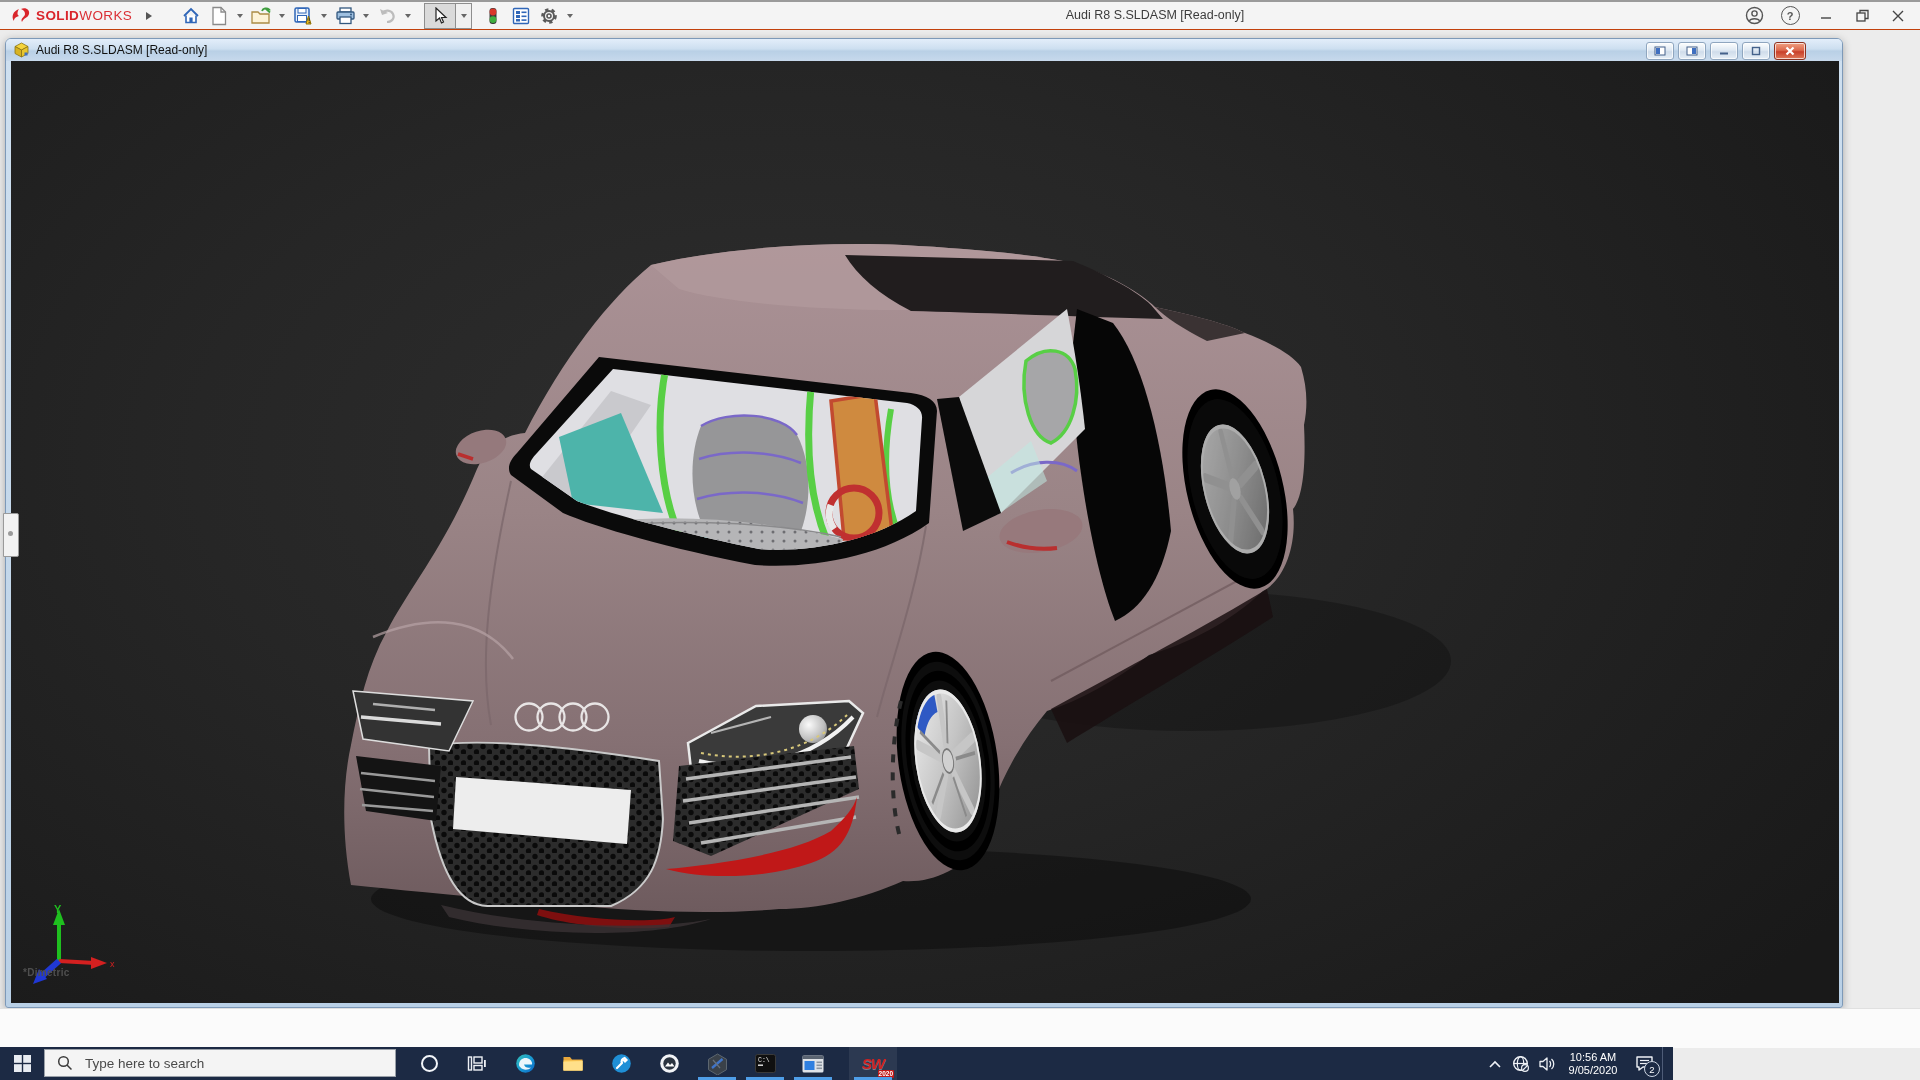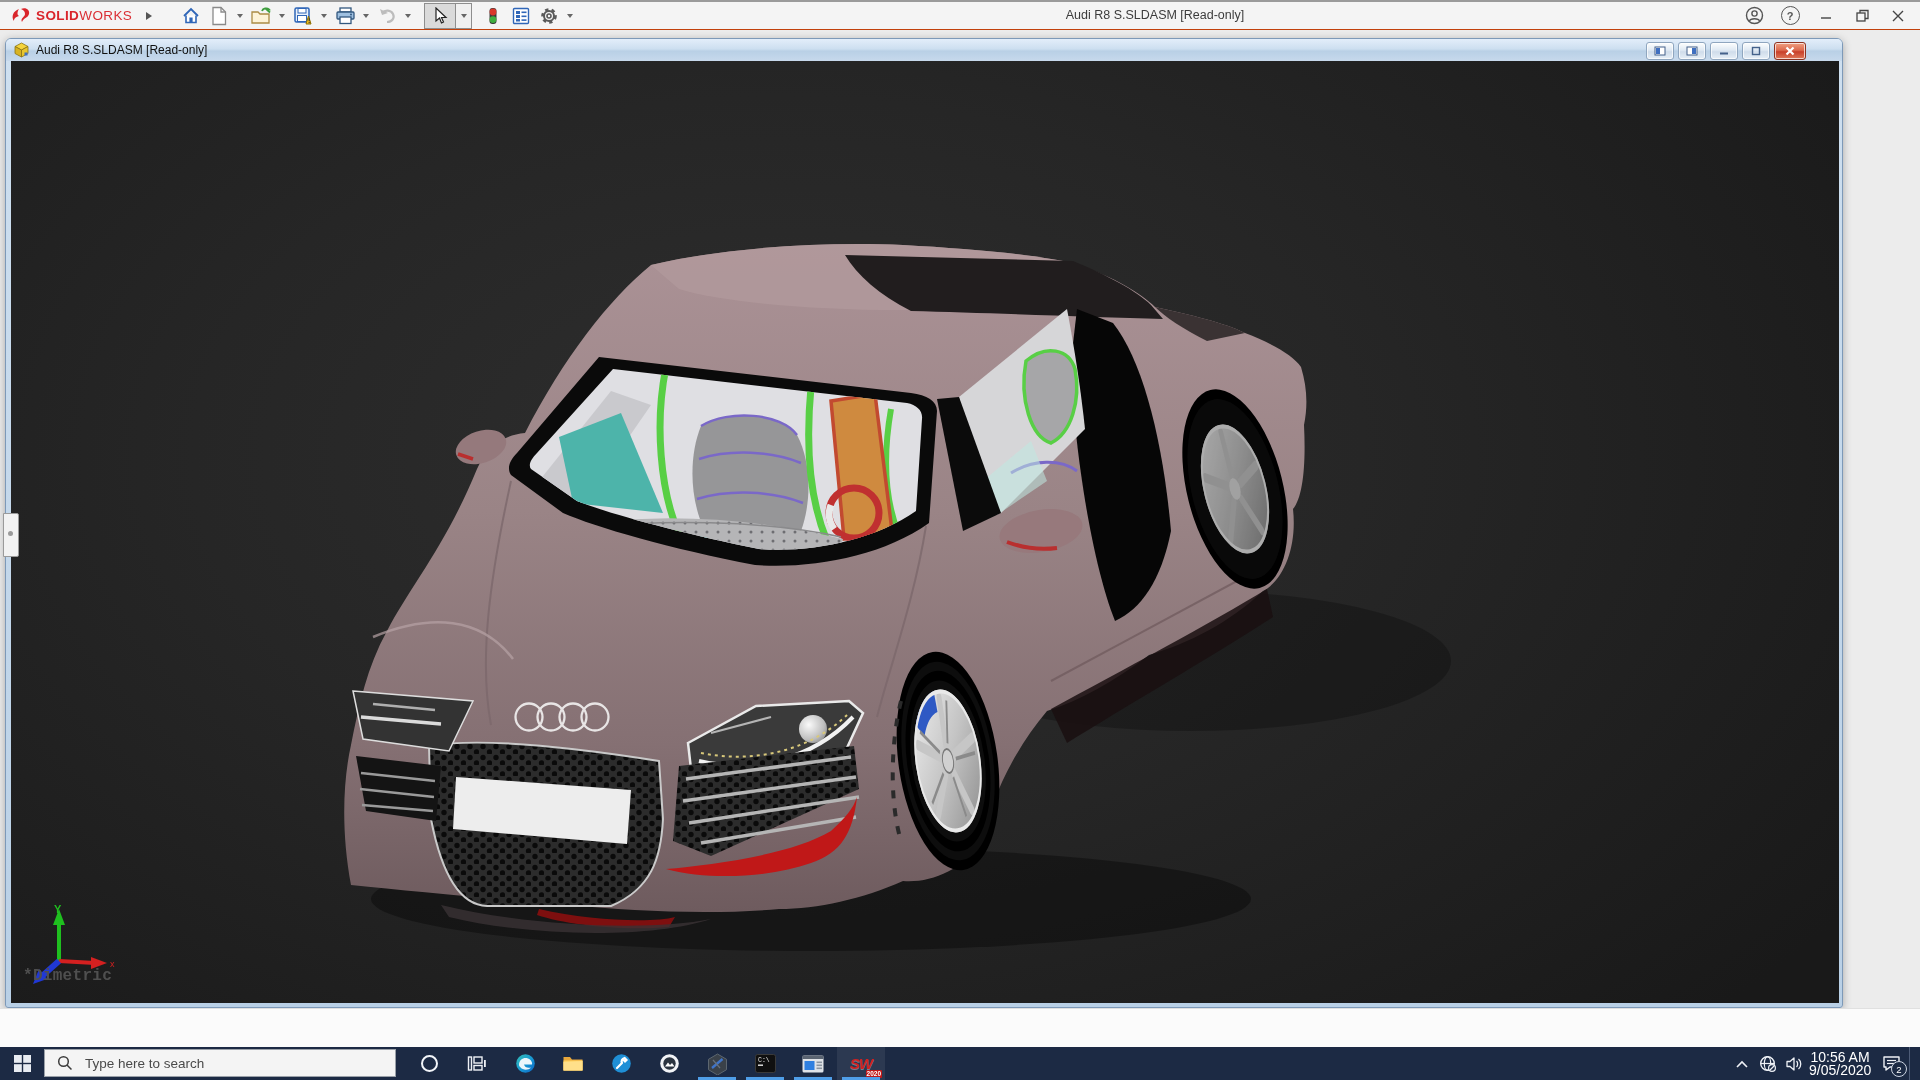"*Dimetric" #view-label { font-family: Liberation Mono, monospace -> none; font-size: 16px -> 10px }
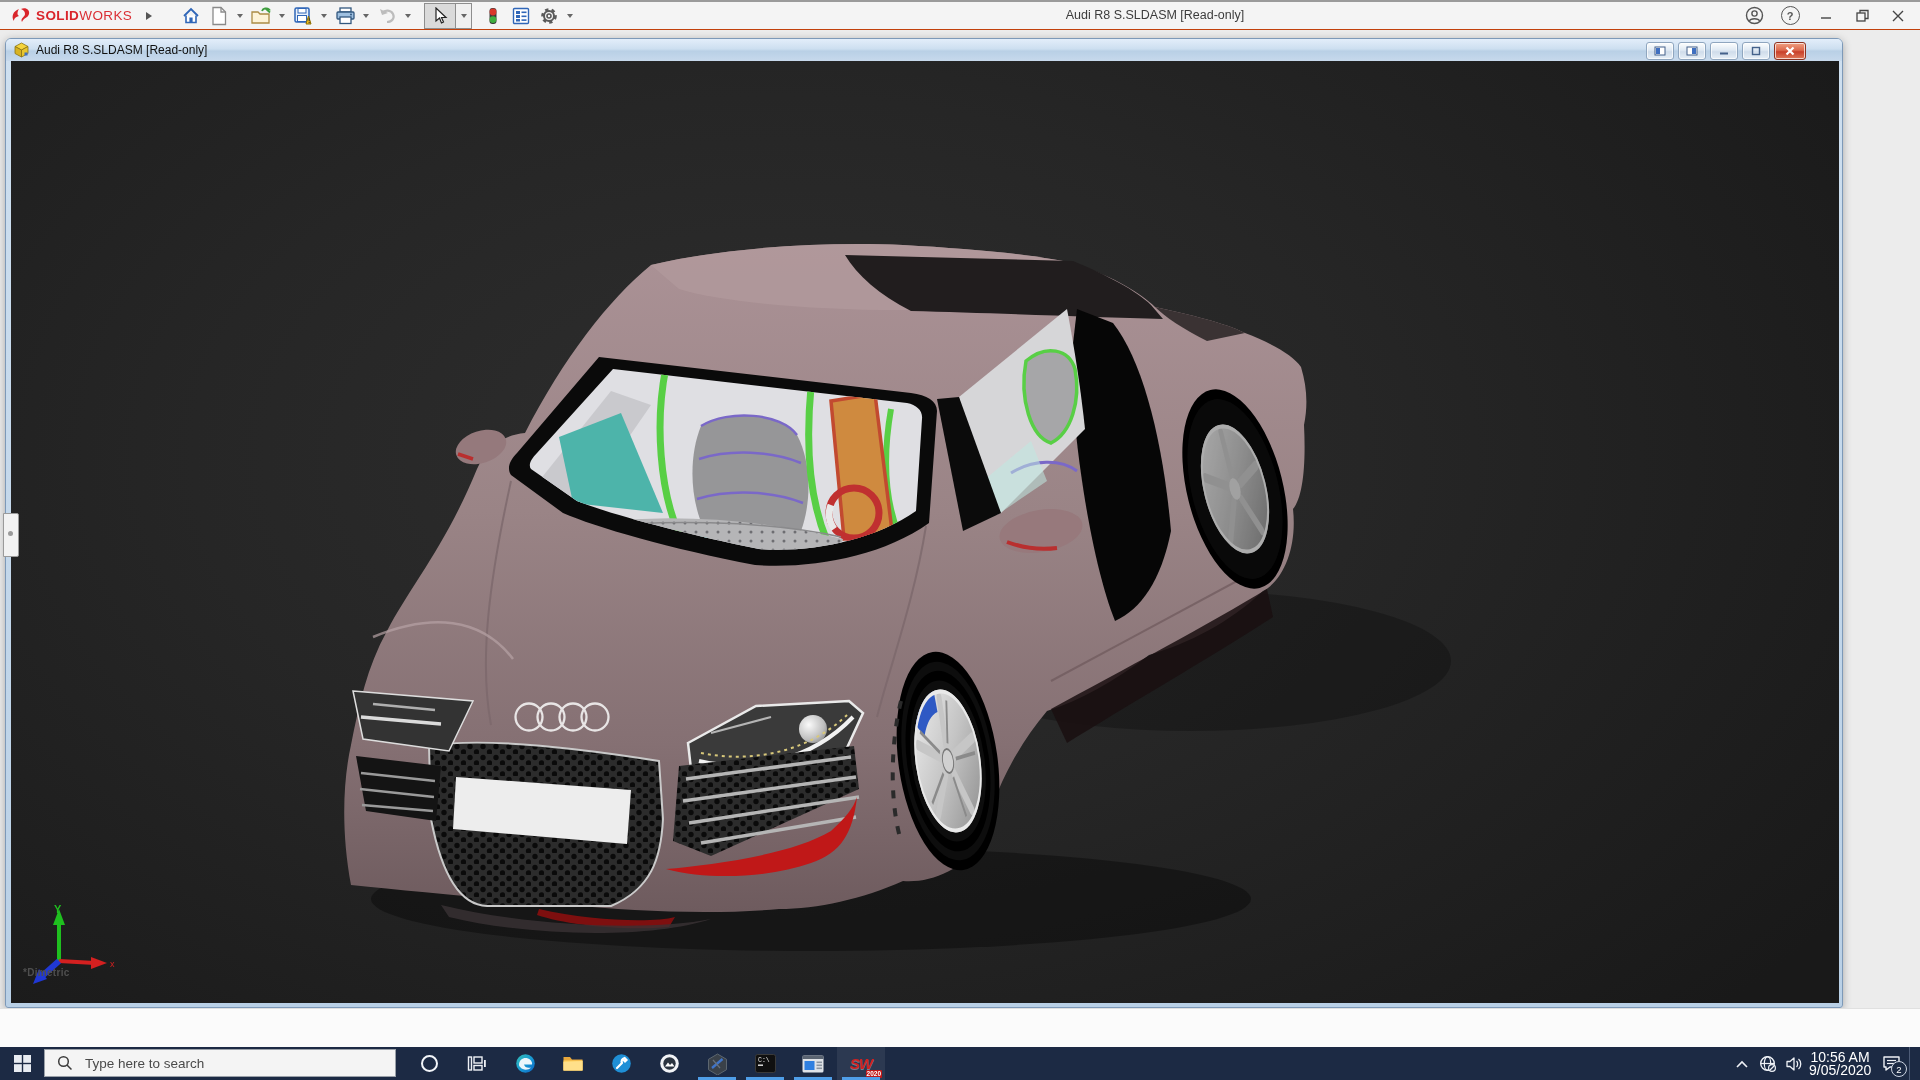"Type here to search" #taskbar { width: 1920px -> 1673px }
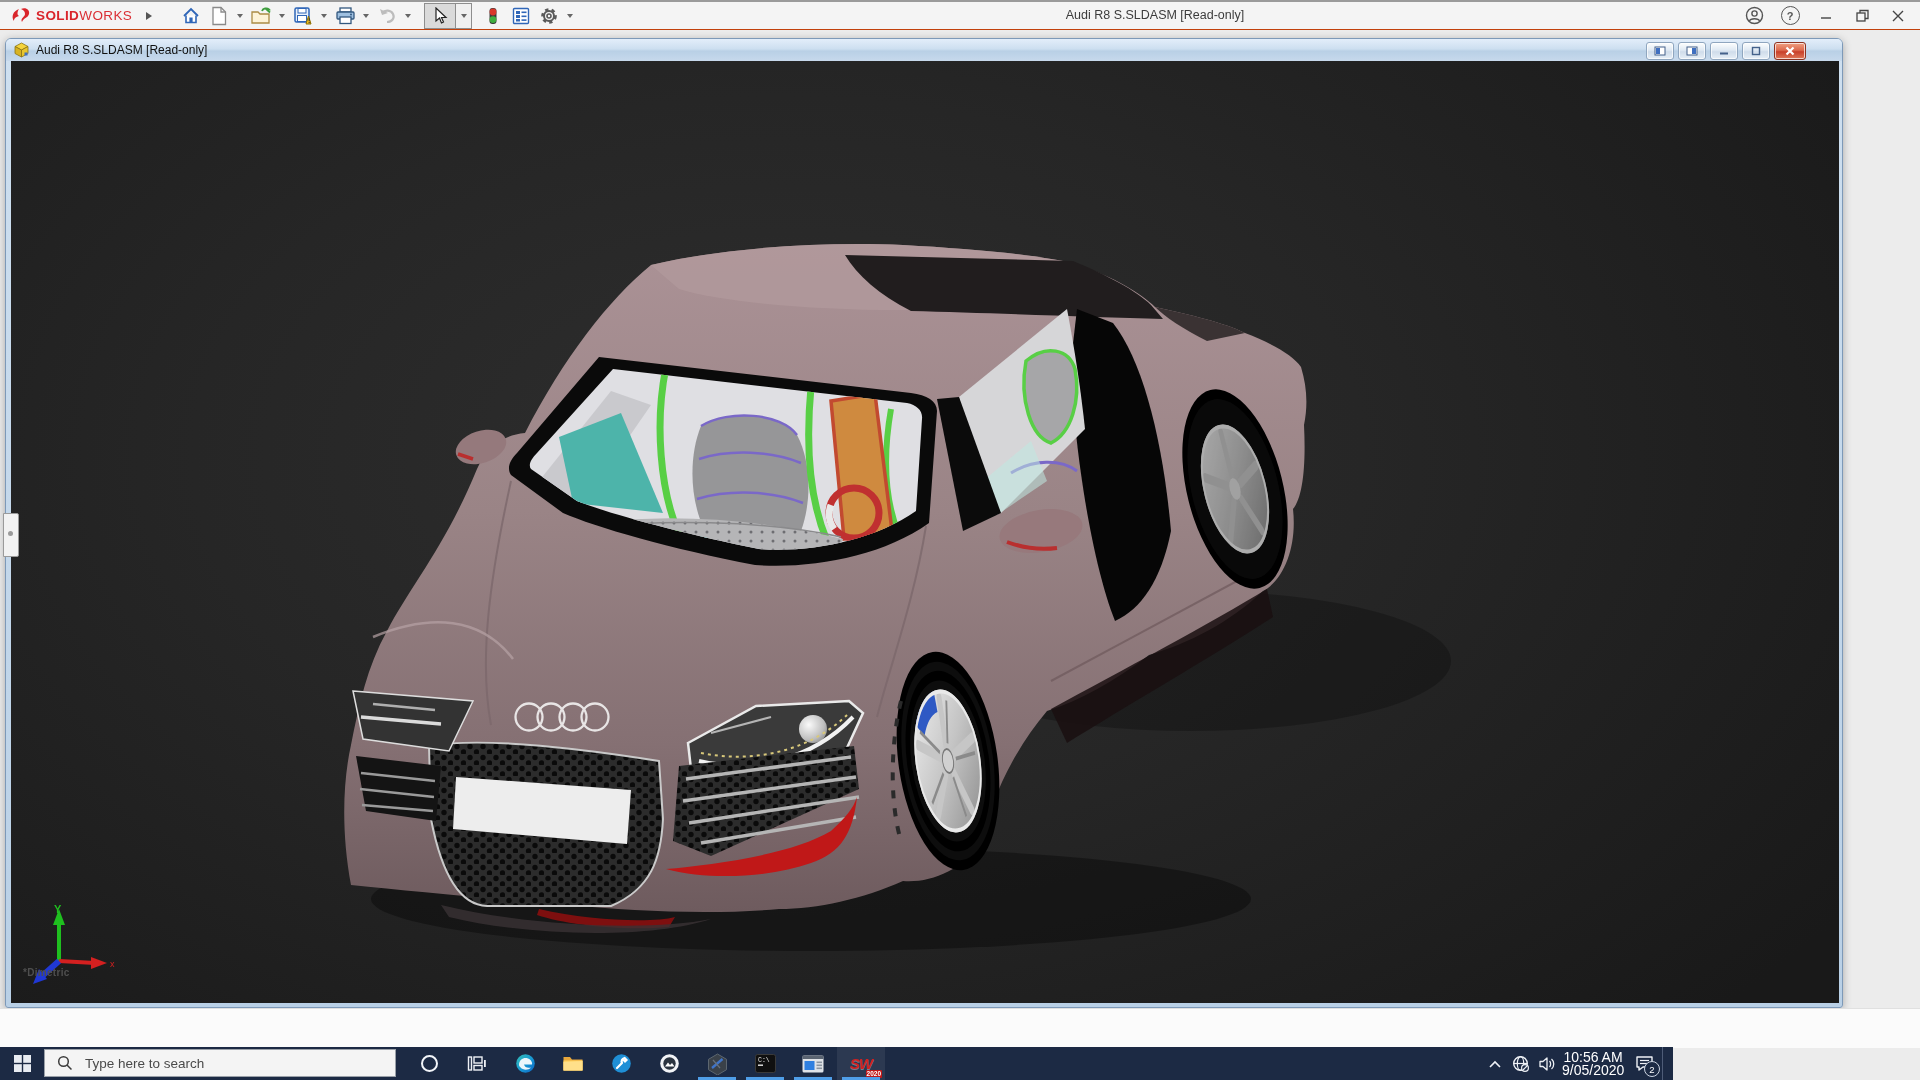"SW" .task-slot.active { margin-left: none -> 12px }
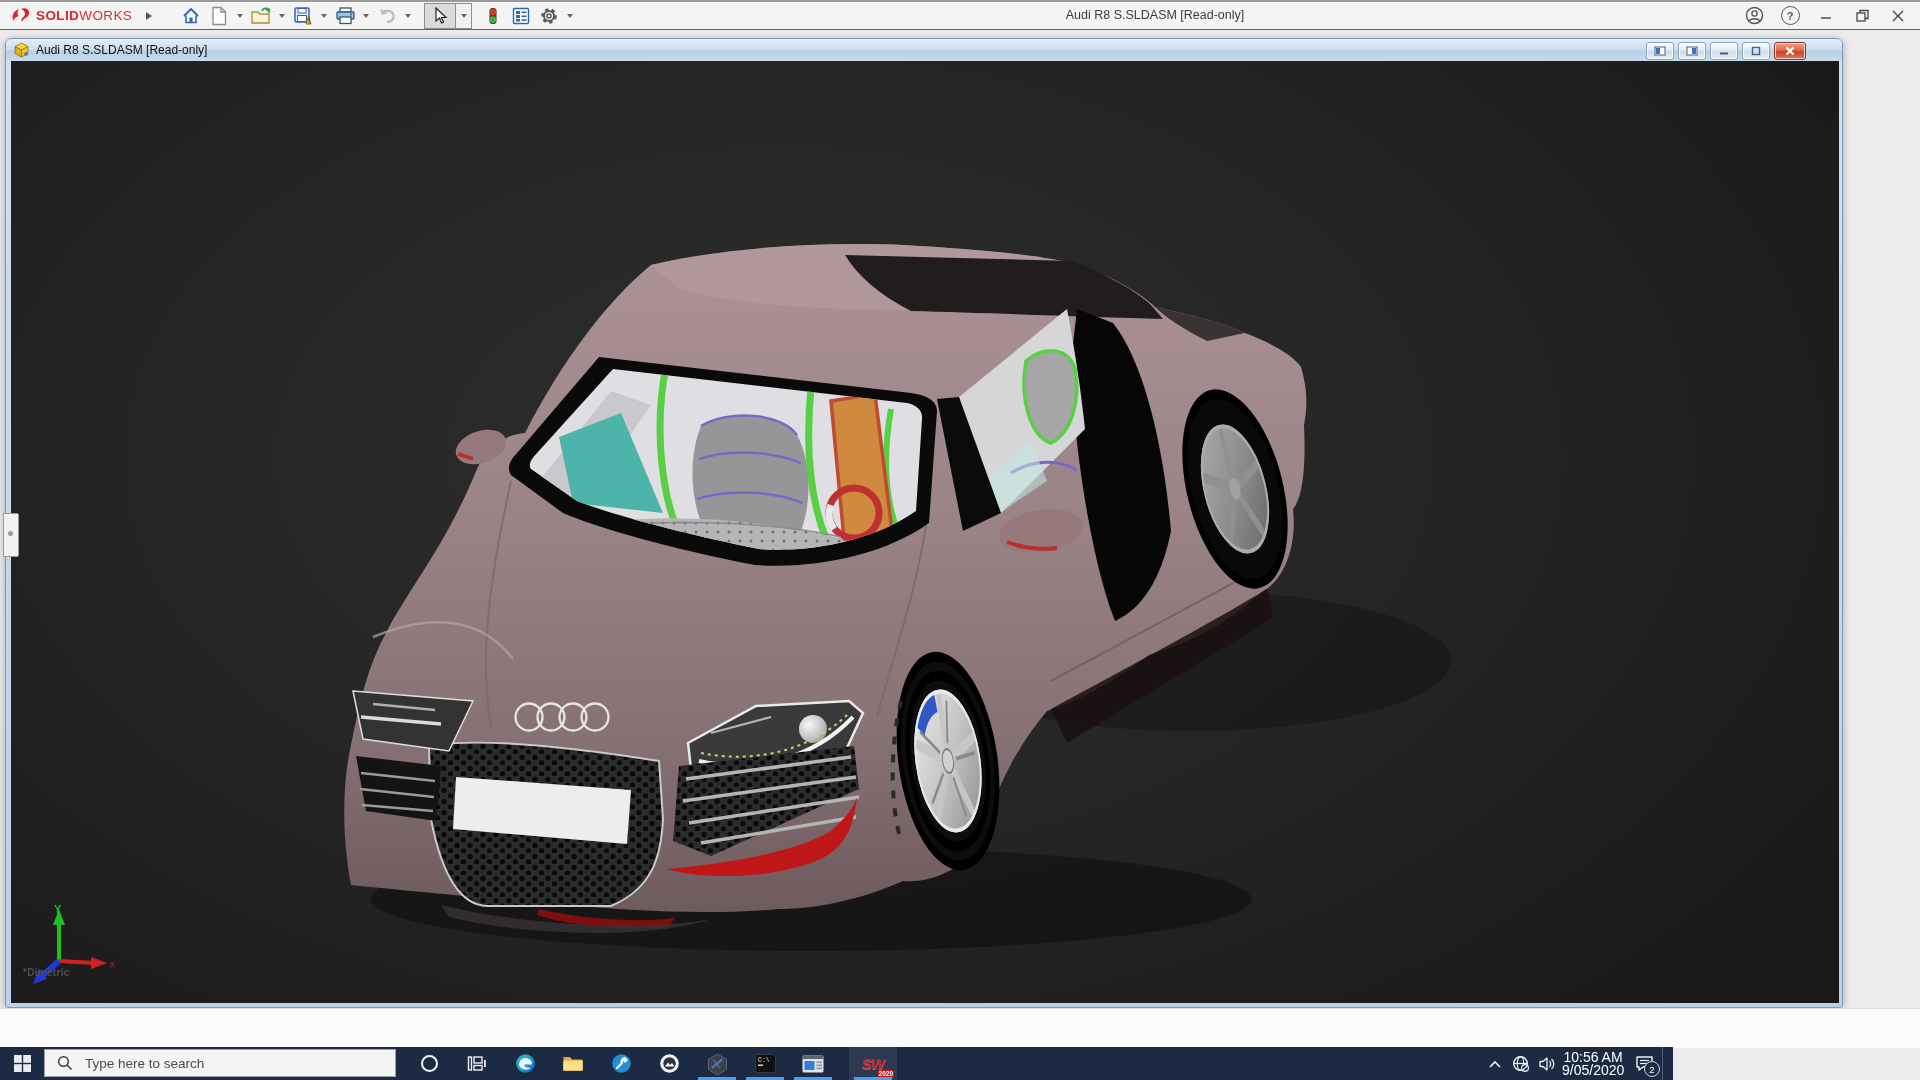"10:56 AM" #clock { font-size: 14px -> 11px }
